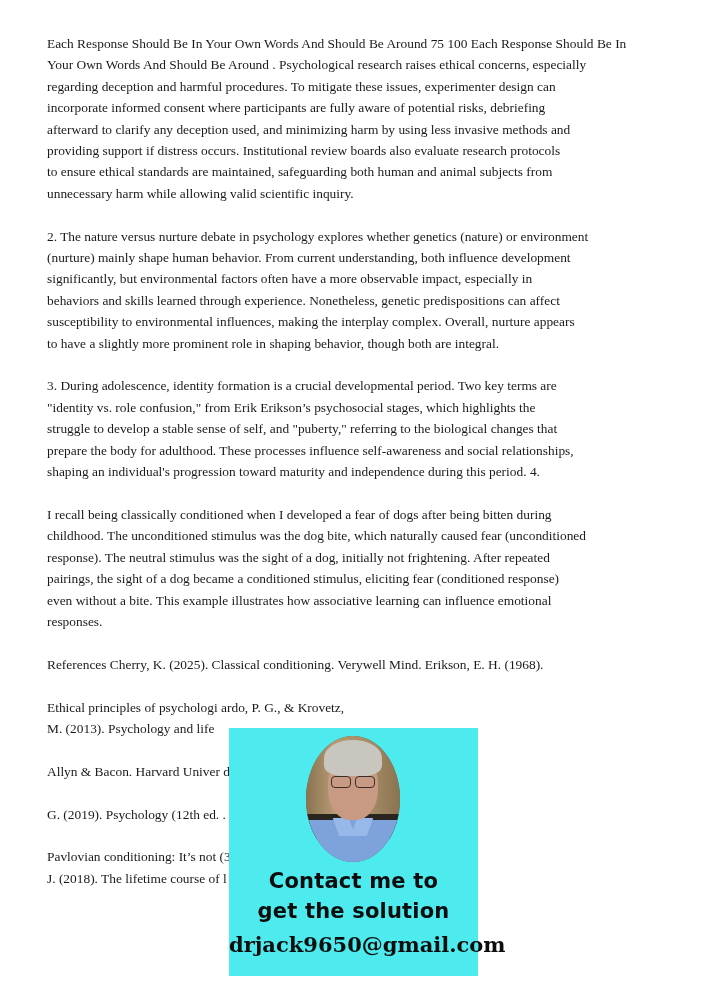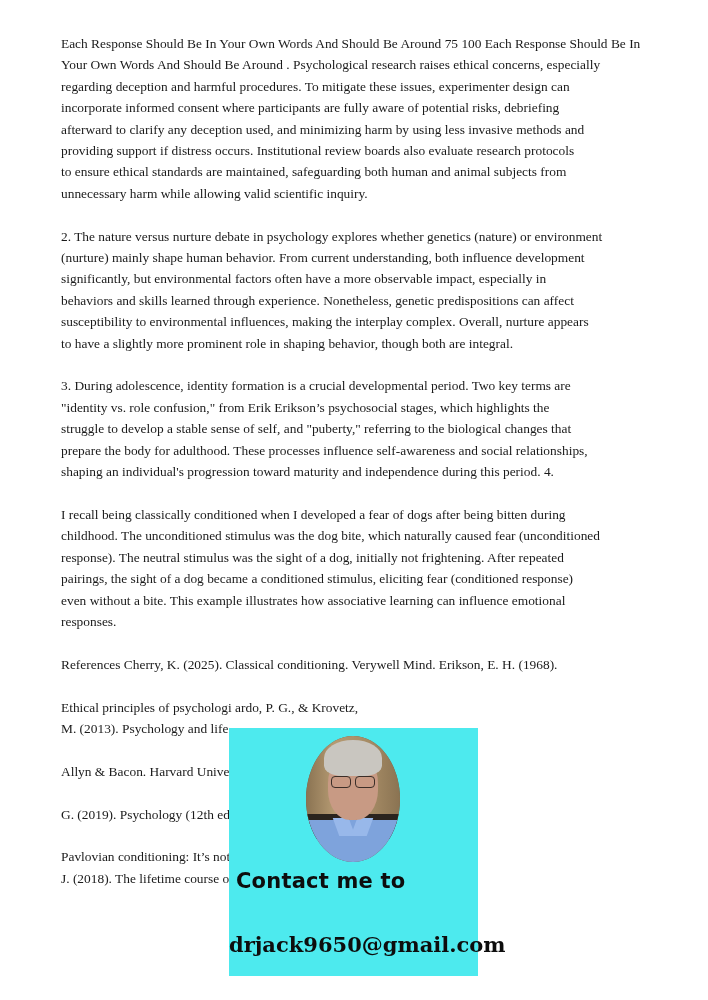"Each Response Should Be In" .page { left: 61px -> 47px }
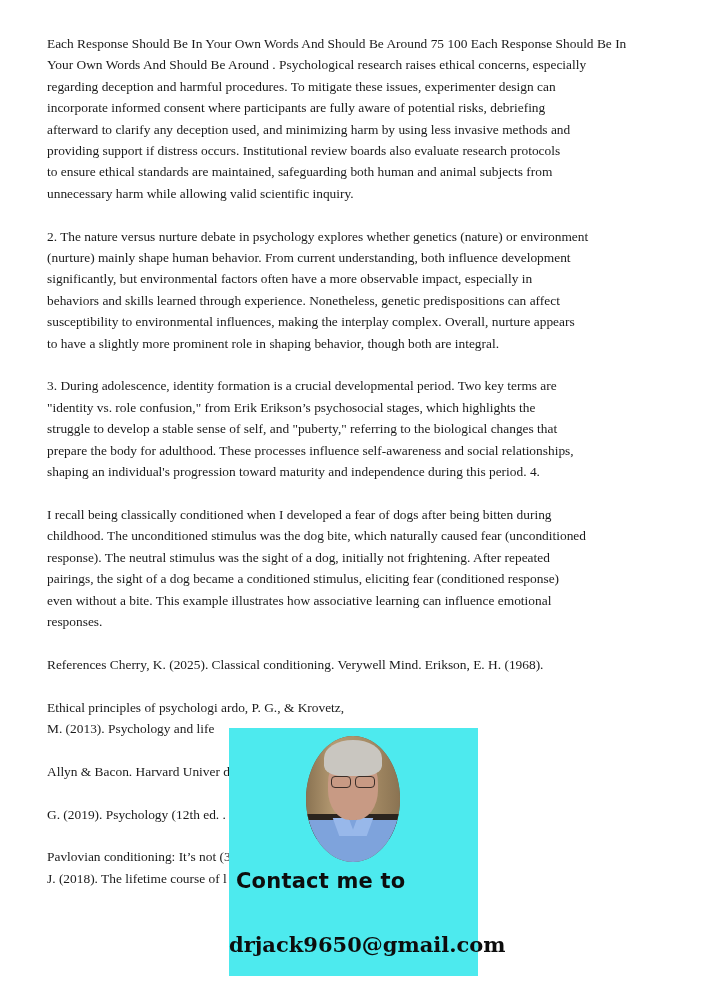"Contact me to" .contact-line { left: 7px -> 0; text-align: none -> center }
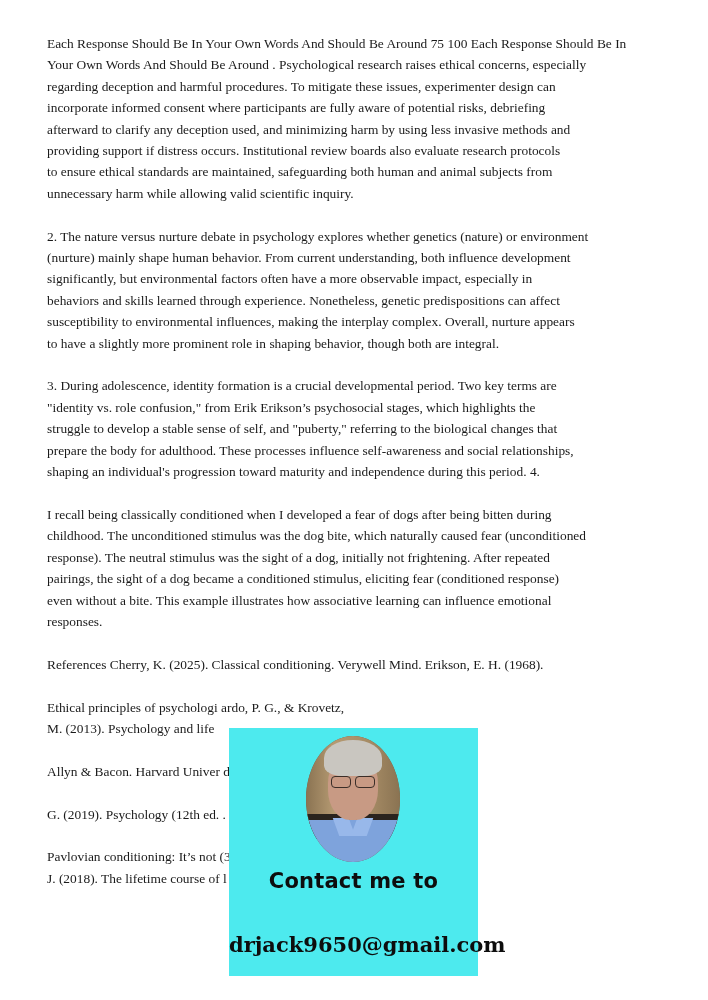"get the solution" div.contact-line { html: none -> <div>get the solution</div> }
